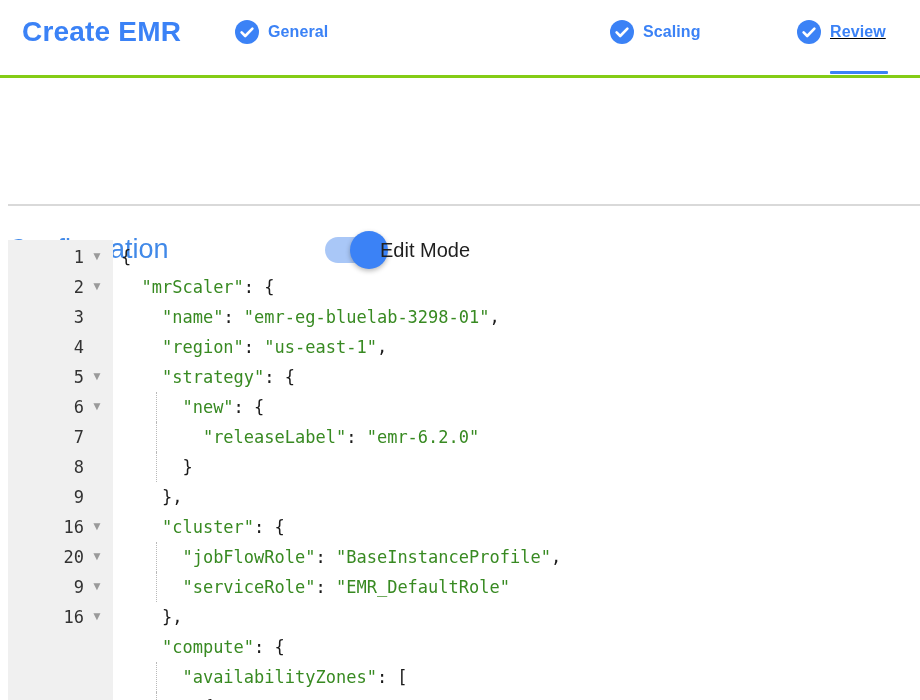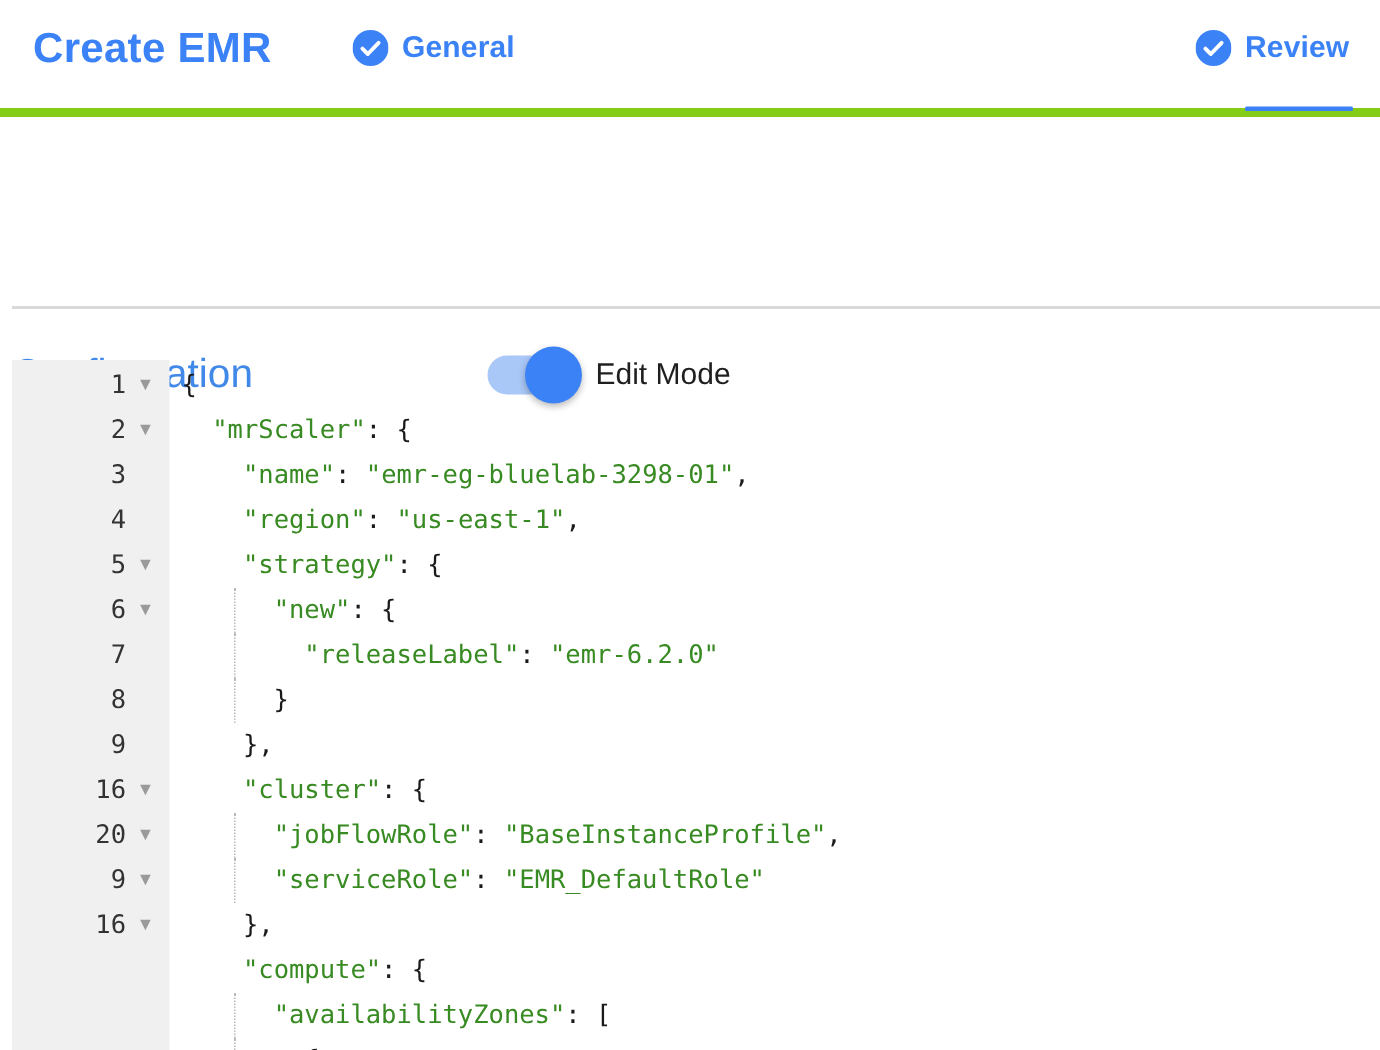"Create EMR" .header { border-bottom: 6px solid #84cc16 -> 3px solid #84cc16 }
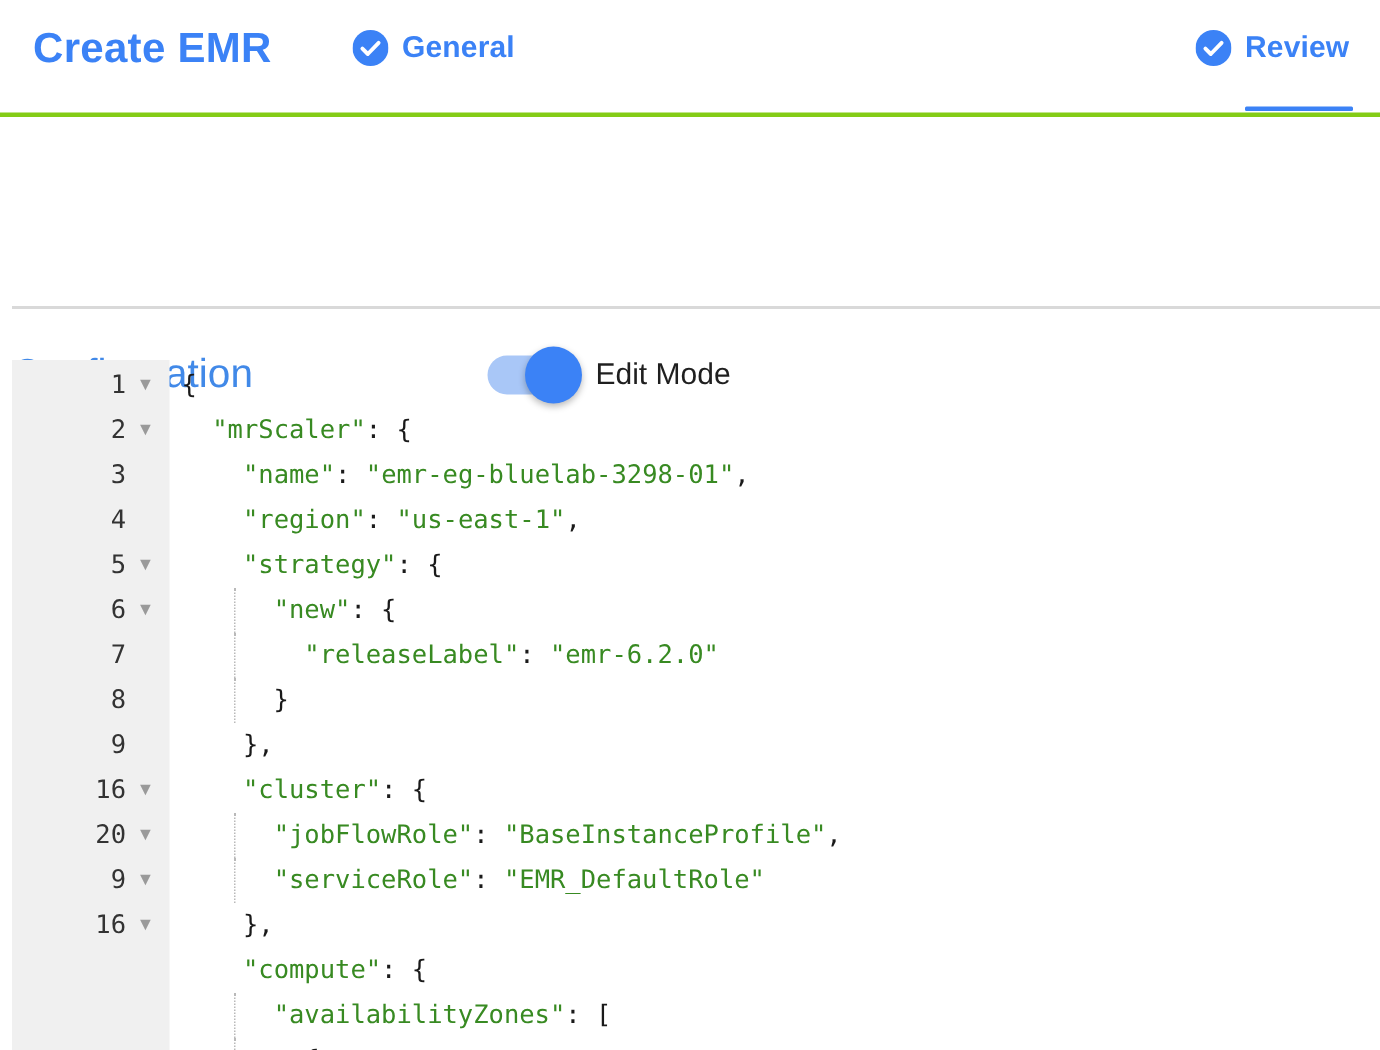"General" .tab-label { font-size: 20px -> 16px }
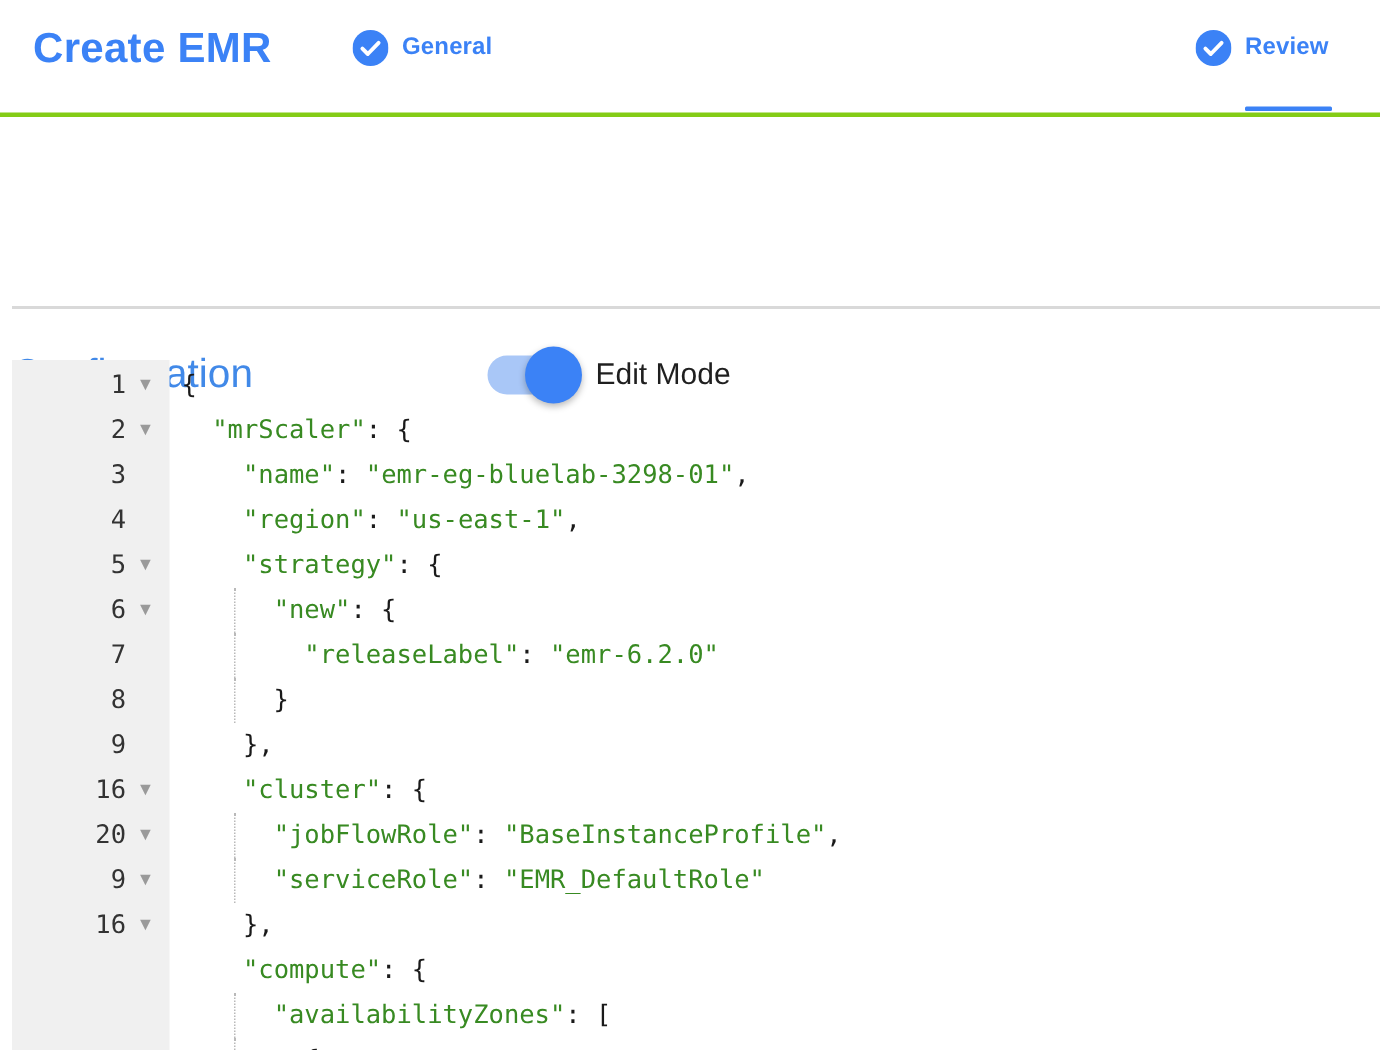"Scaling" div.tab { html: none -> <div> <svg> <circle></circle> <path></path> </svg> <span>Scaling</span> </div> }
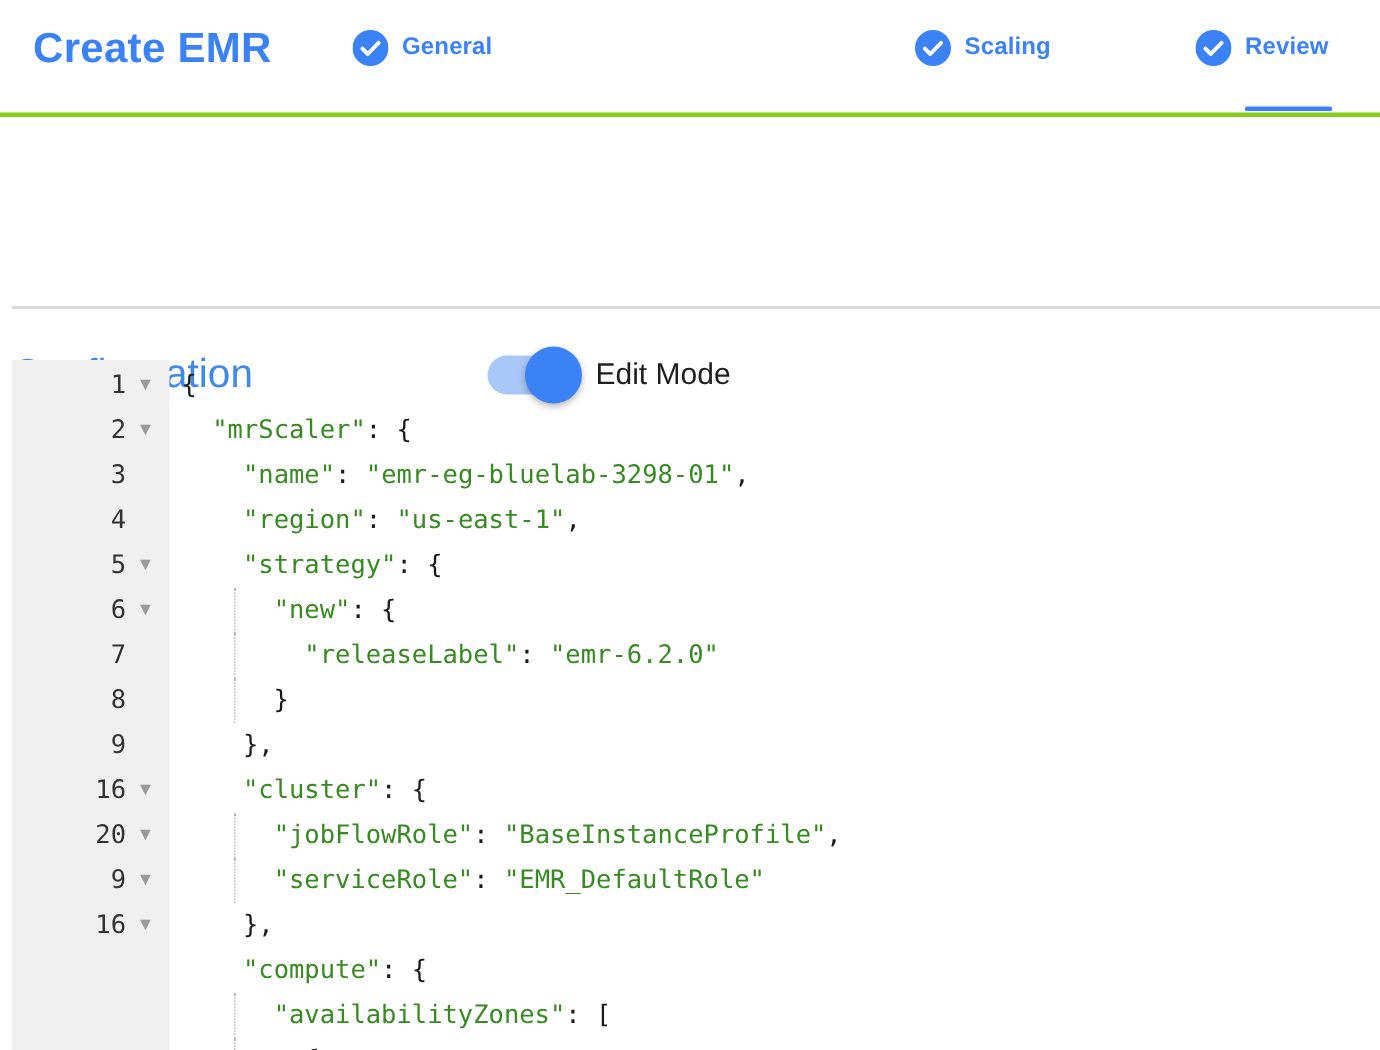"Review" .tab-review { text-decoration: none -> underline }
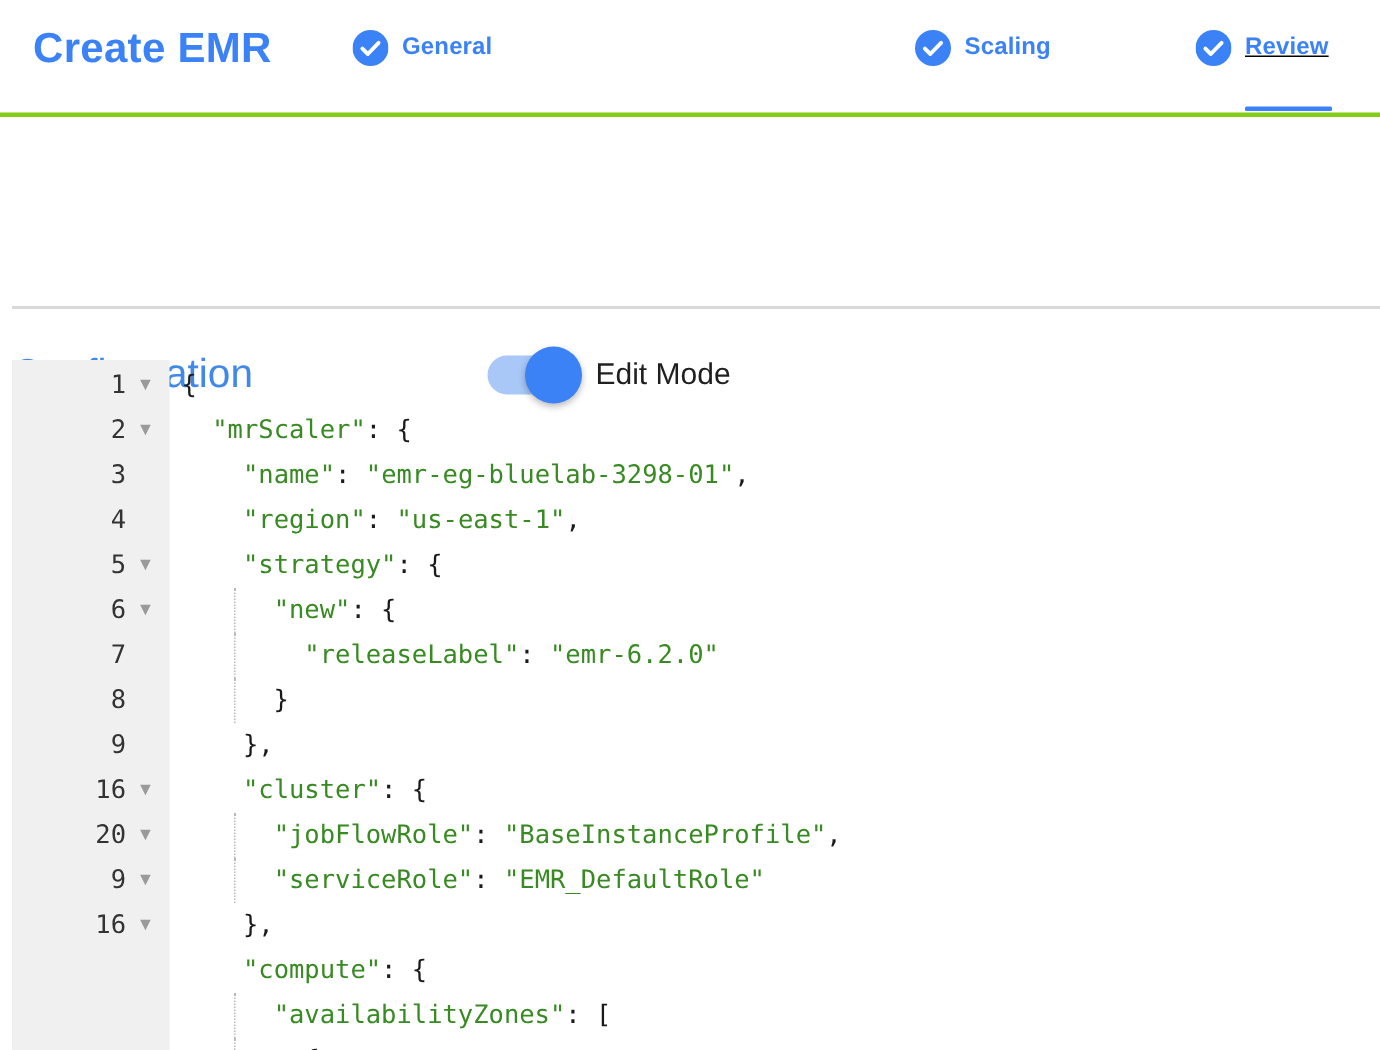"Edit Mode" .toggle-label { left: 397px -> 380px }
